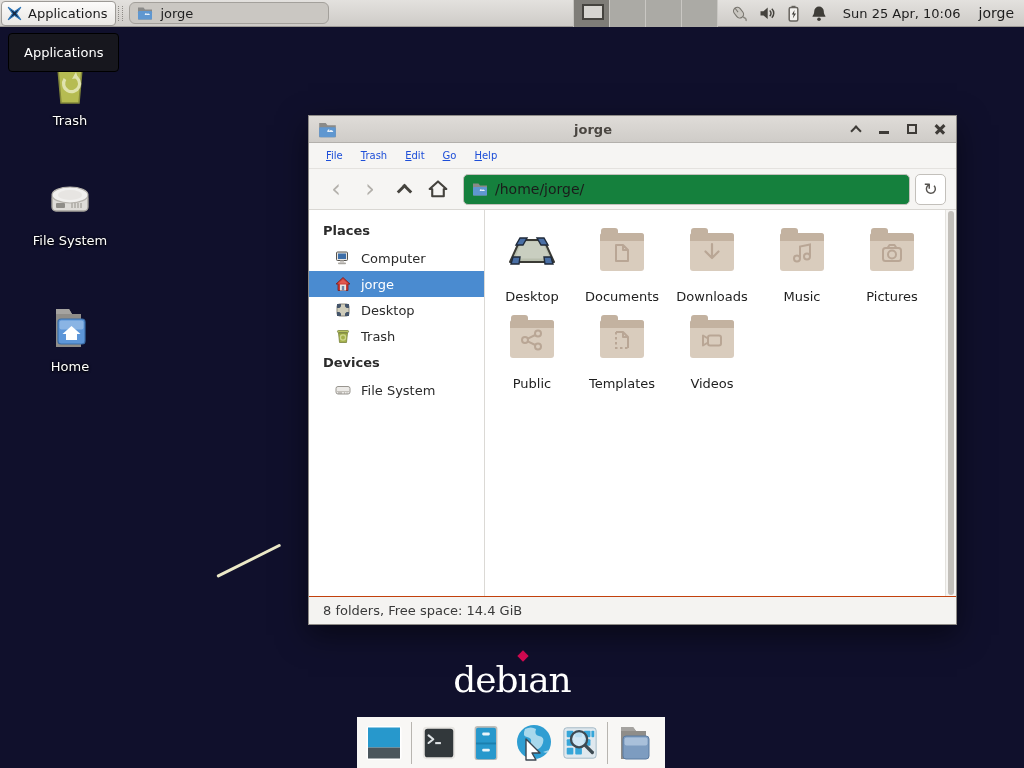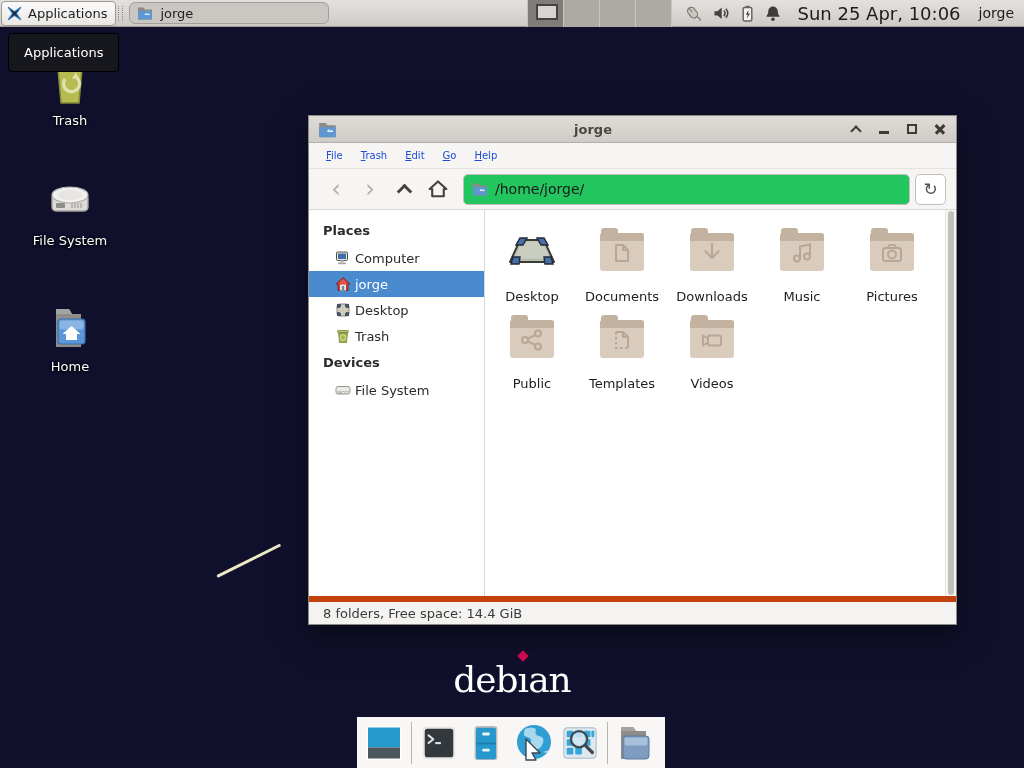"Sun 25 Apr, 10:06" .clock { font-size: 18px -> 13px }
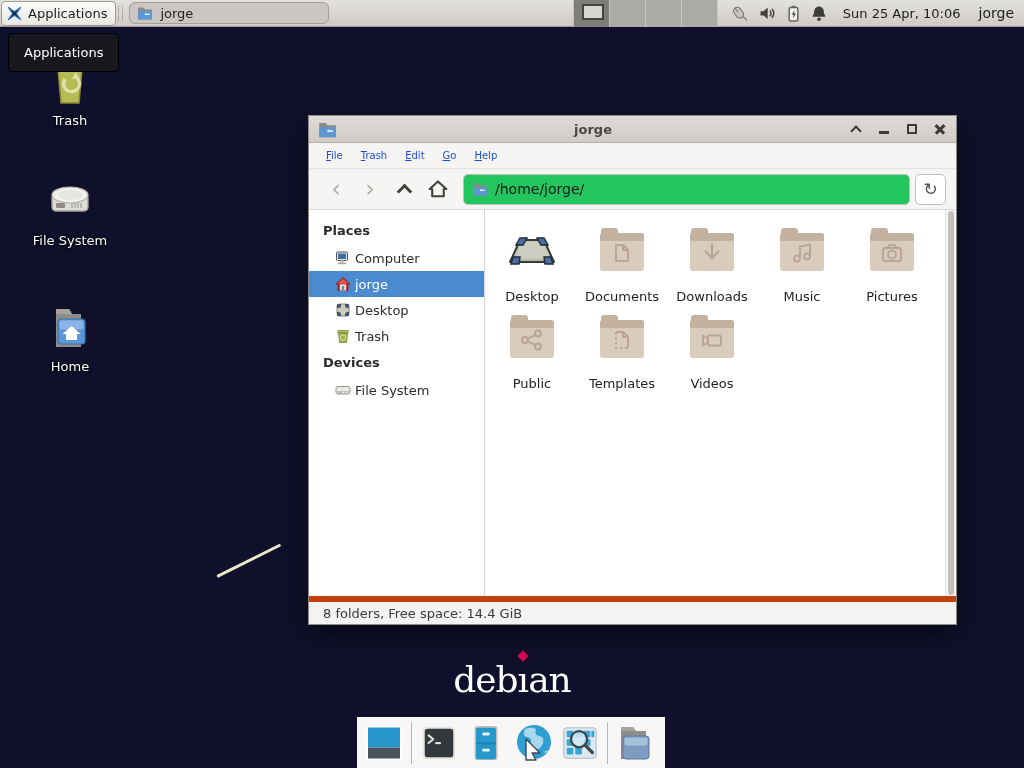"/home/jorge/" .path-field { background: #22c55e -> #15803d }
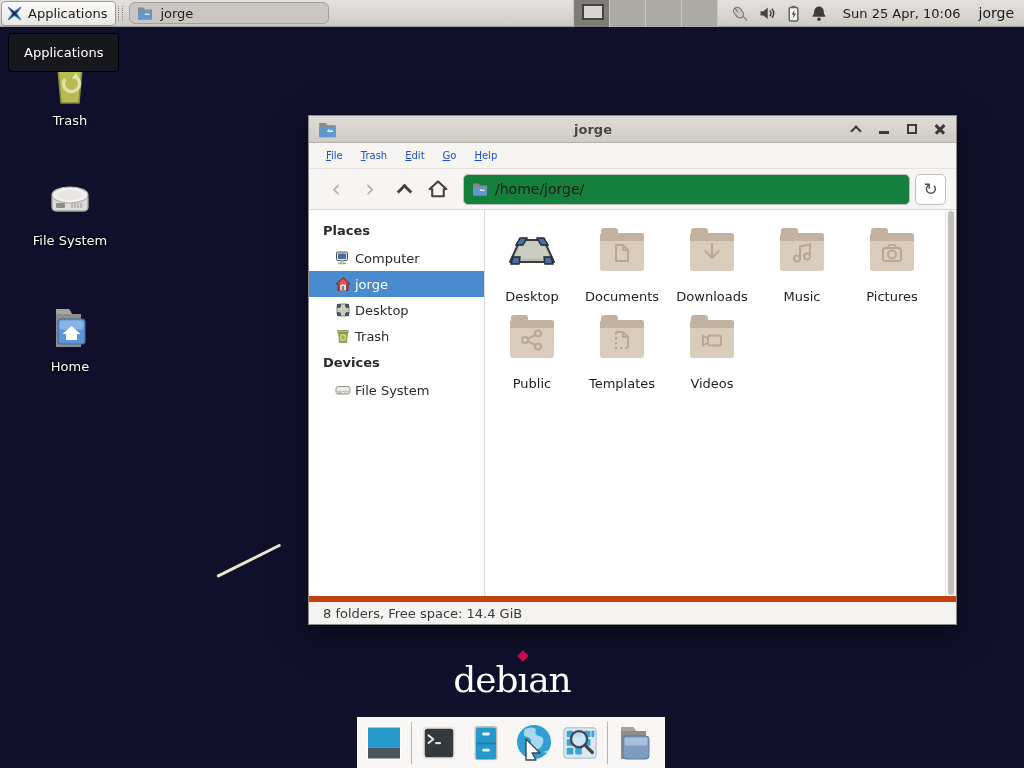"Computer" .side-item { gap: 4px -> 10px }
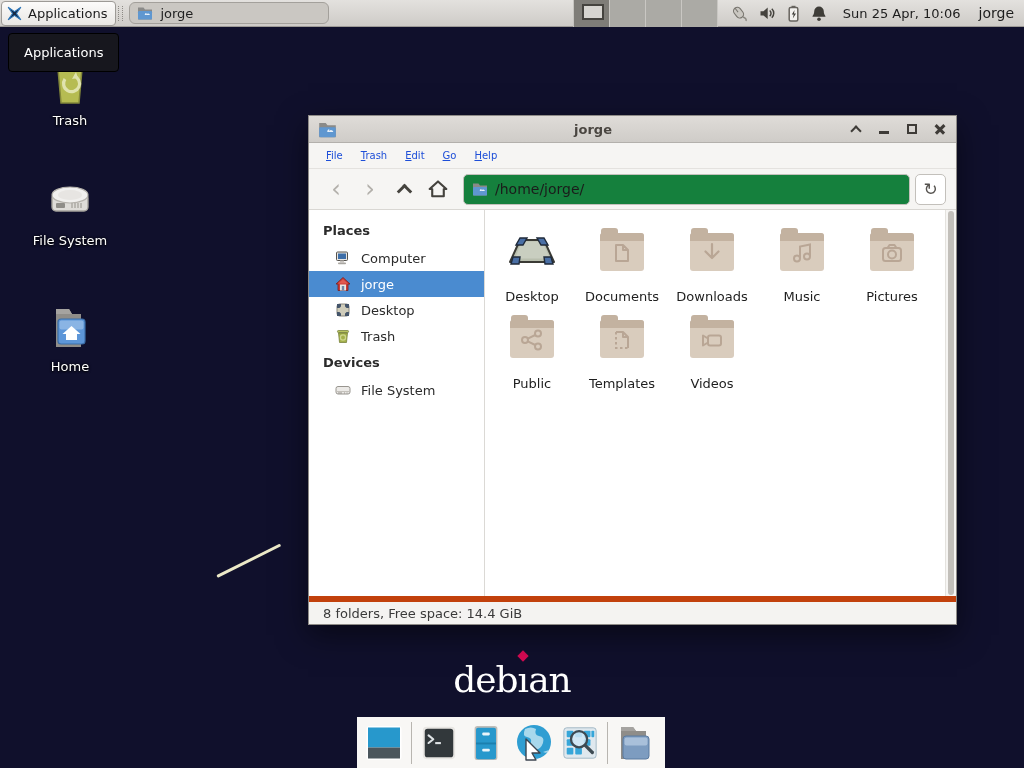"8 folders, Free space: 14.4" .statusbar { border-top: 6px solid #c2410c -> 1px solid #c2410c }
